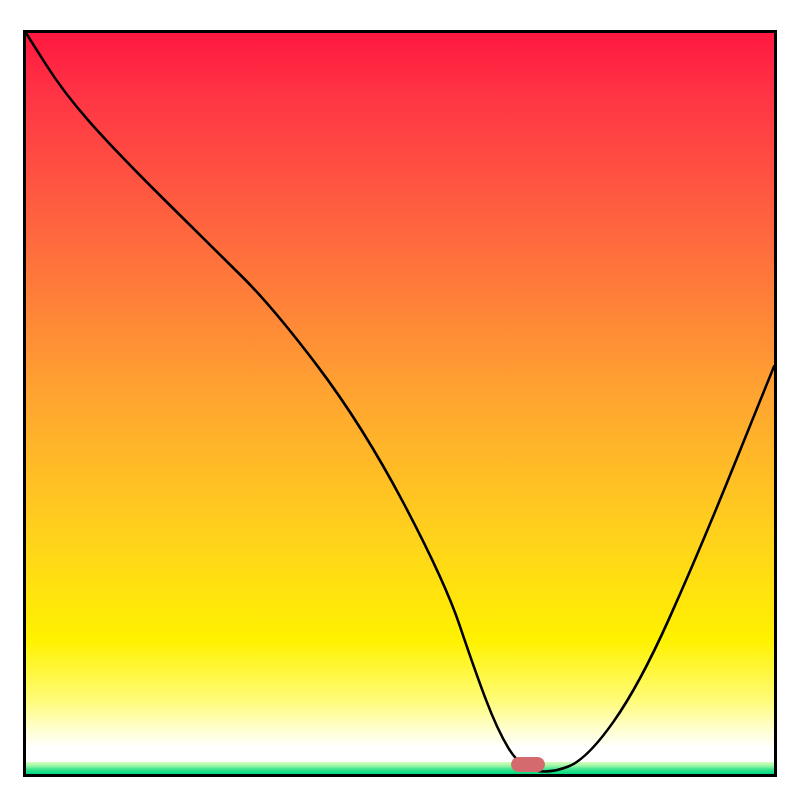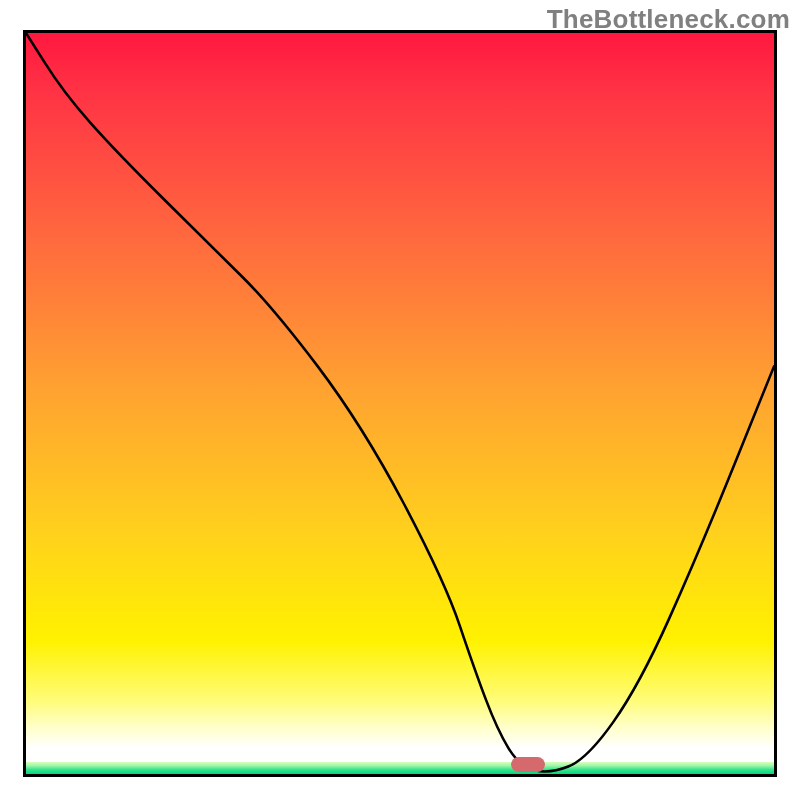"TheBottleneck.com" div.watermark { html: <div>TheBottleneck.com</div> -> none }
